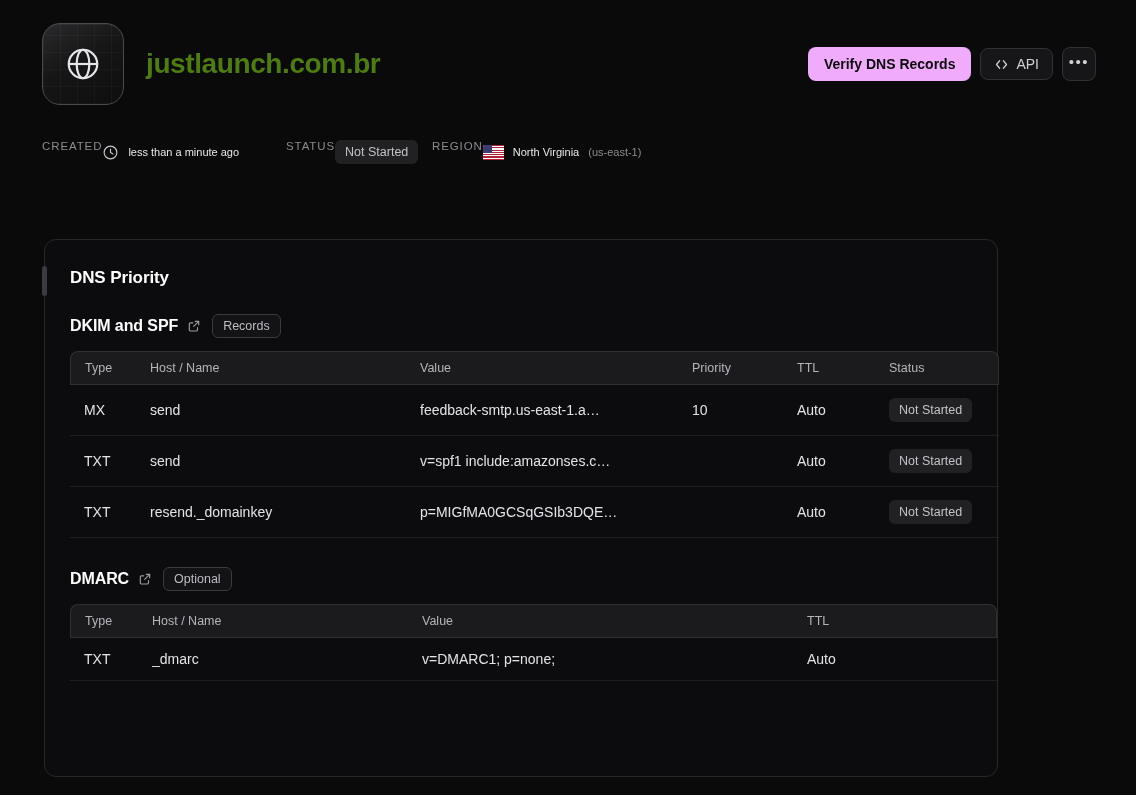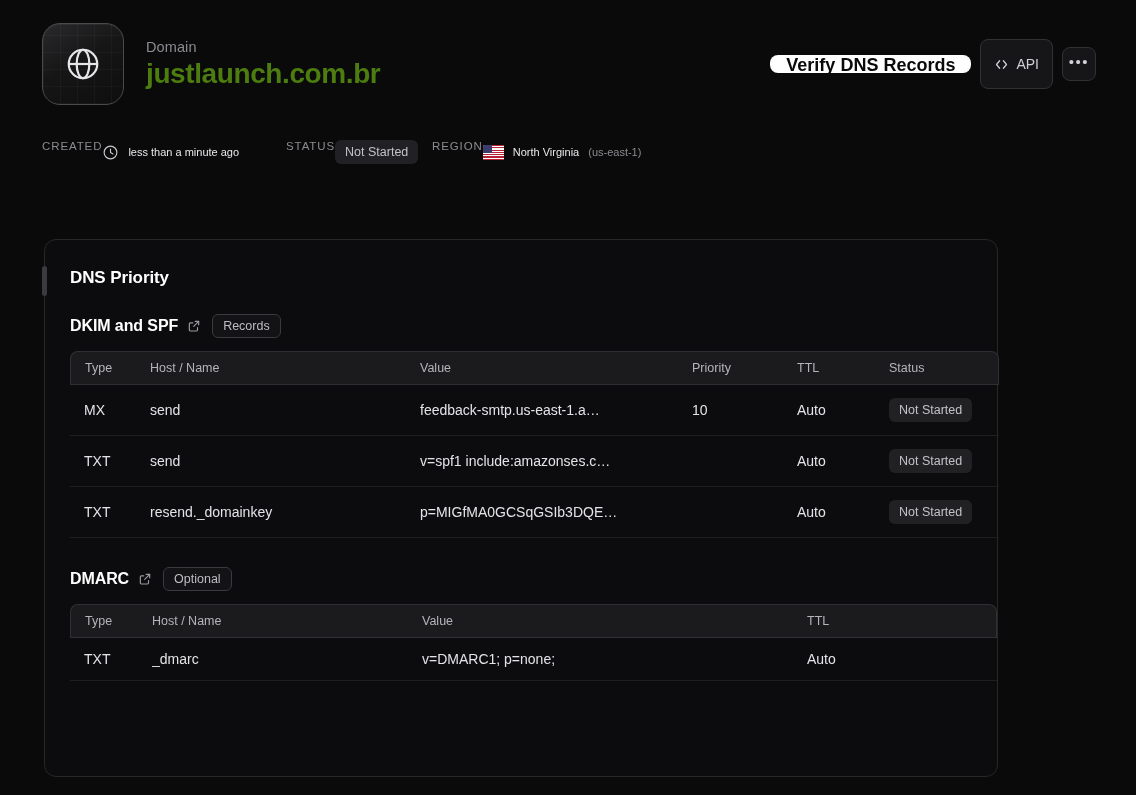"Domain" div.header-eyebrow { html: <div>Domain</div> -> none }
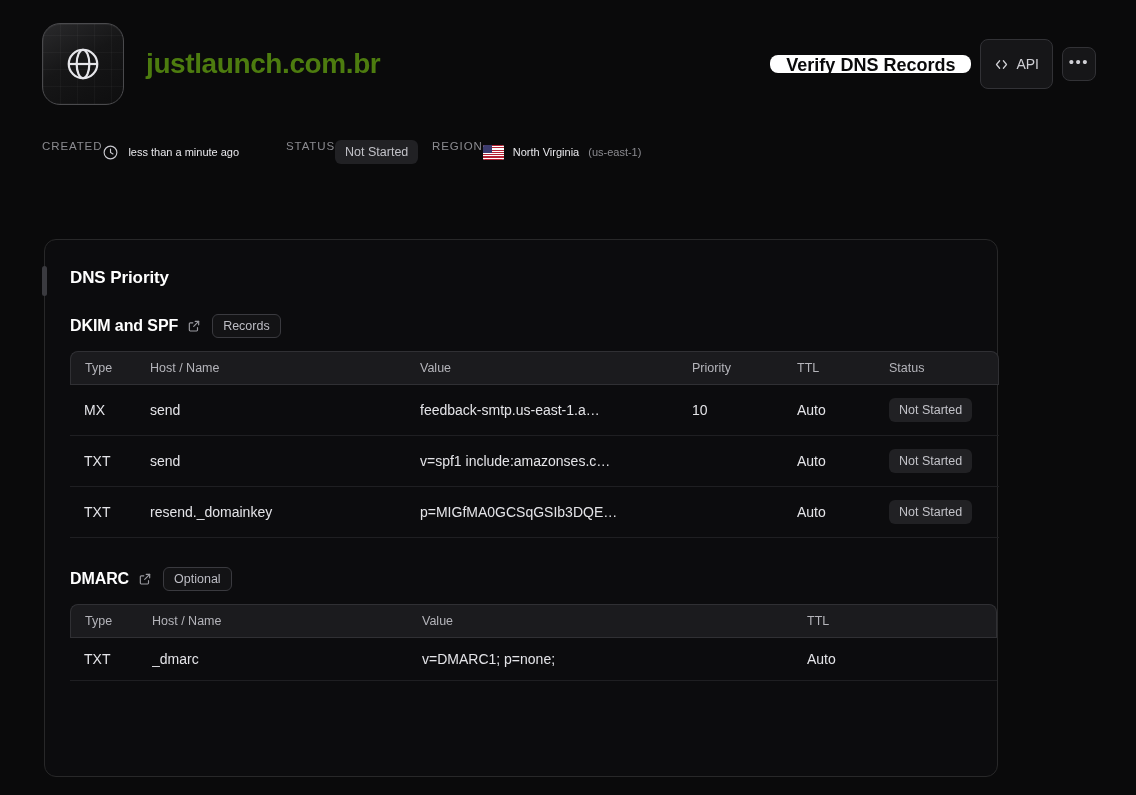"Verify DNS Records" .btn-primary { background: #ffffff -> #f0abfc; font-size: 18px -> 14px; height: 18px -> 34px }
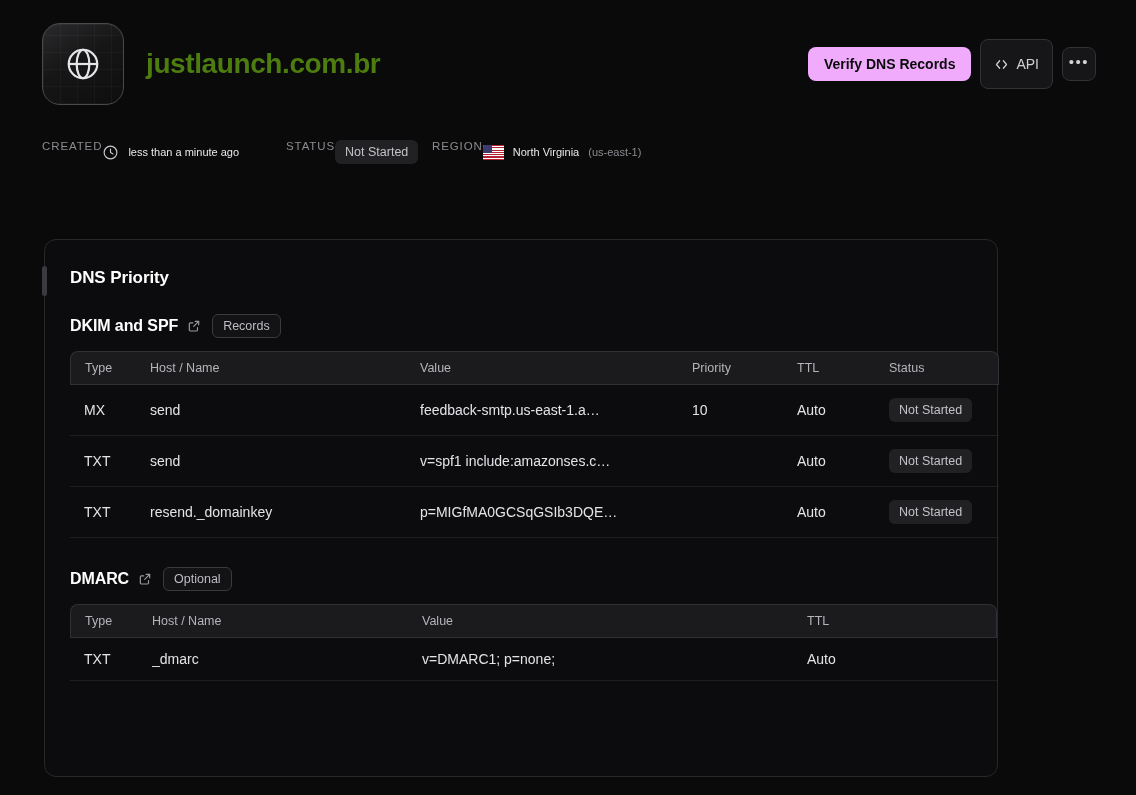"API" .btn-secondary { height: 50px -> 32px }
